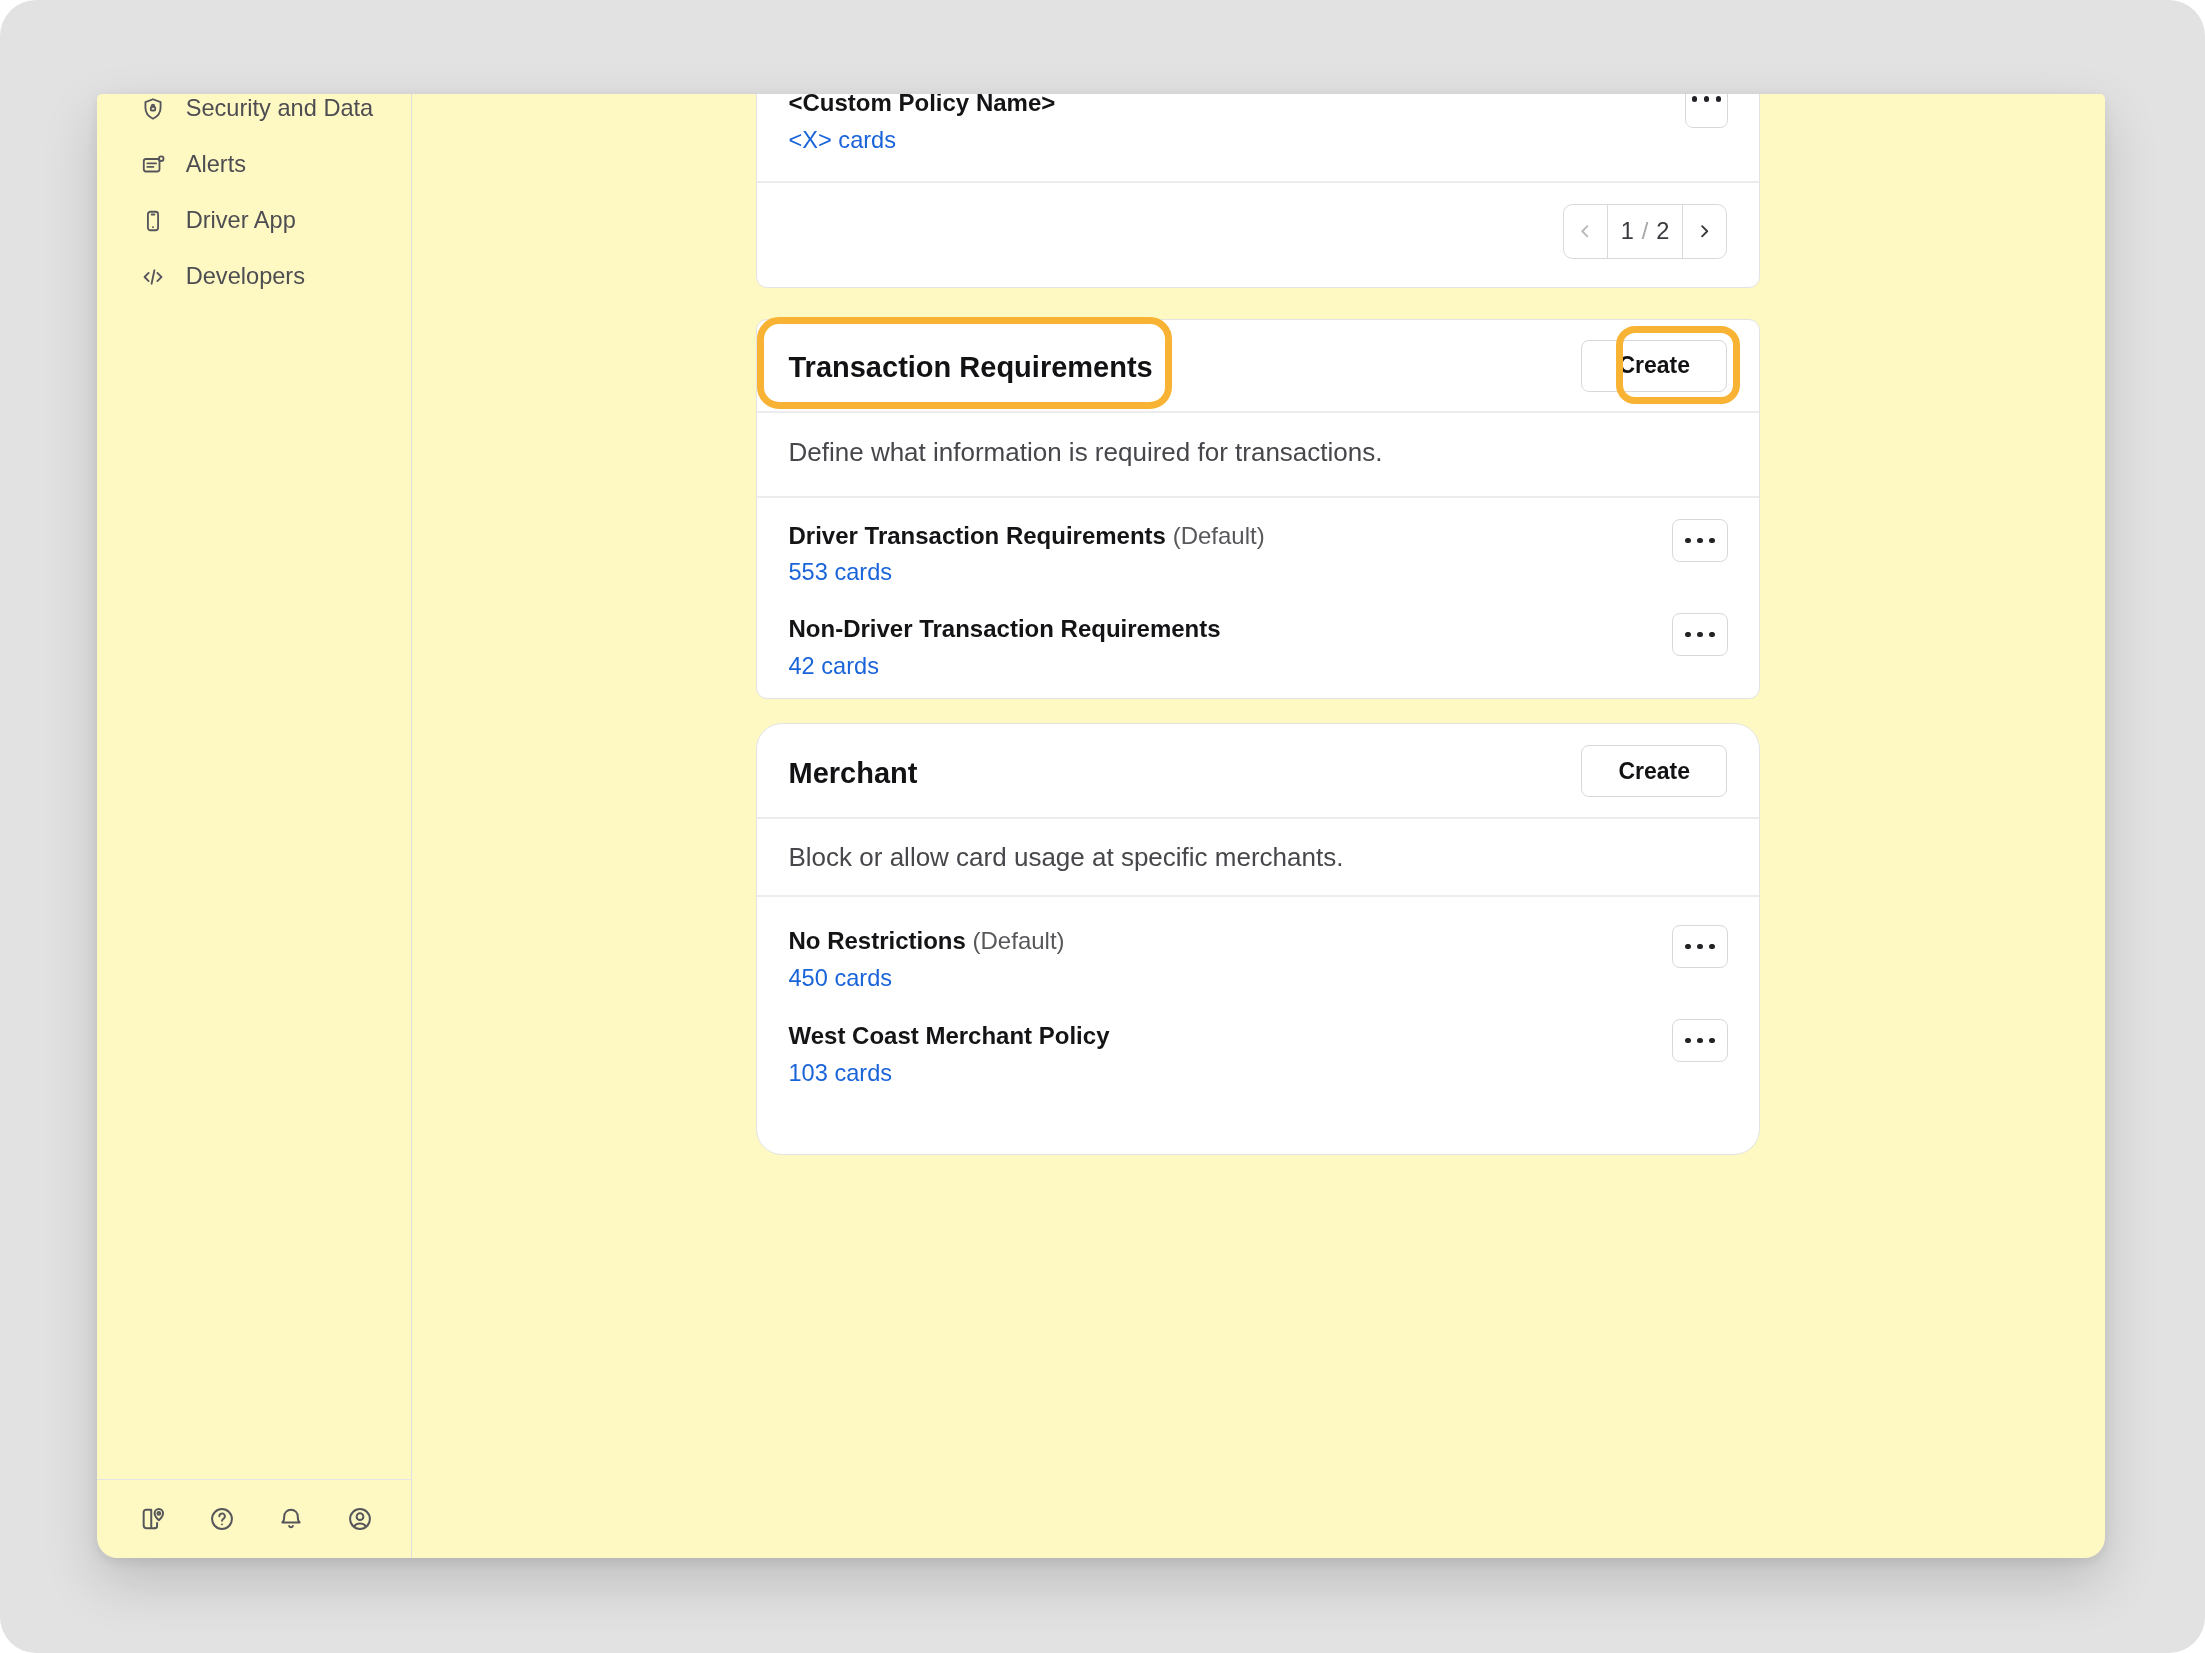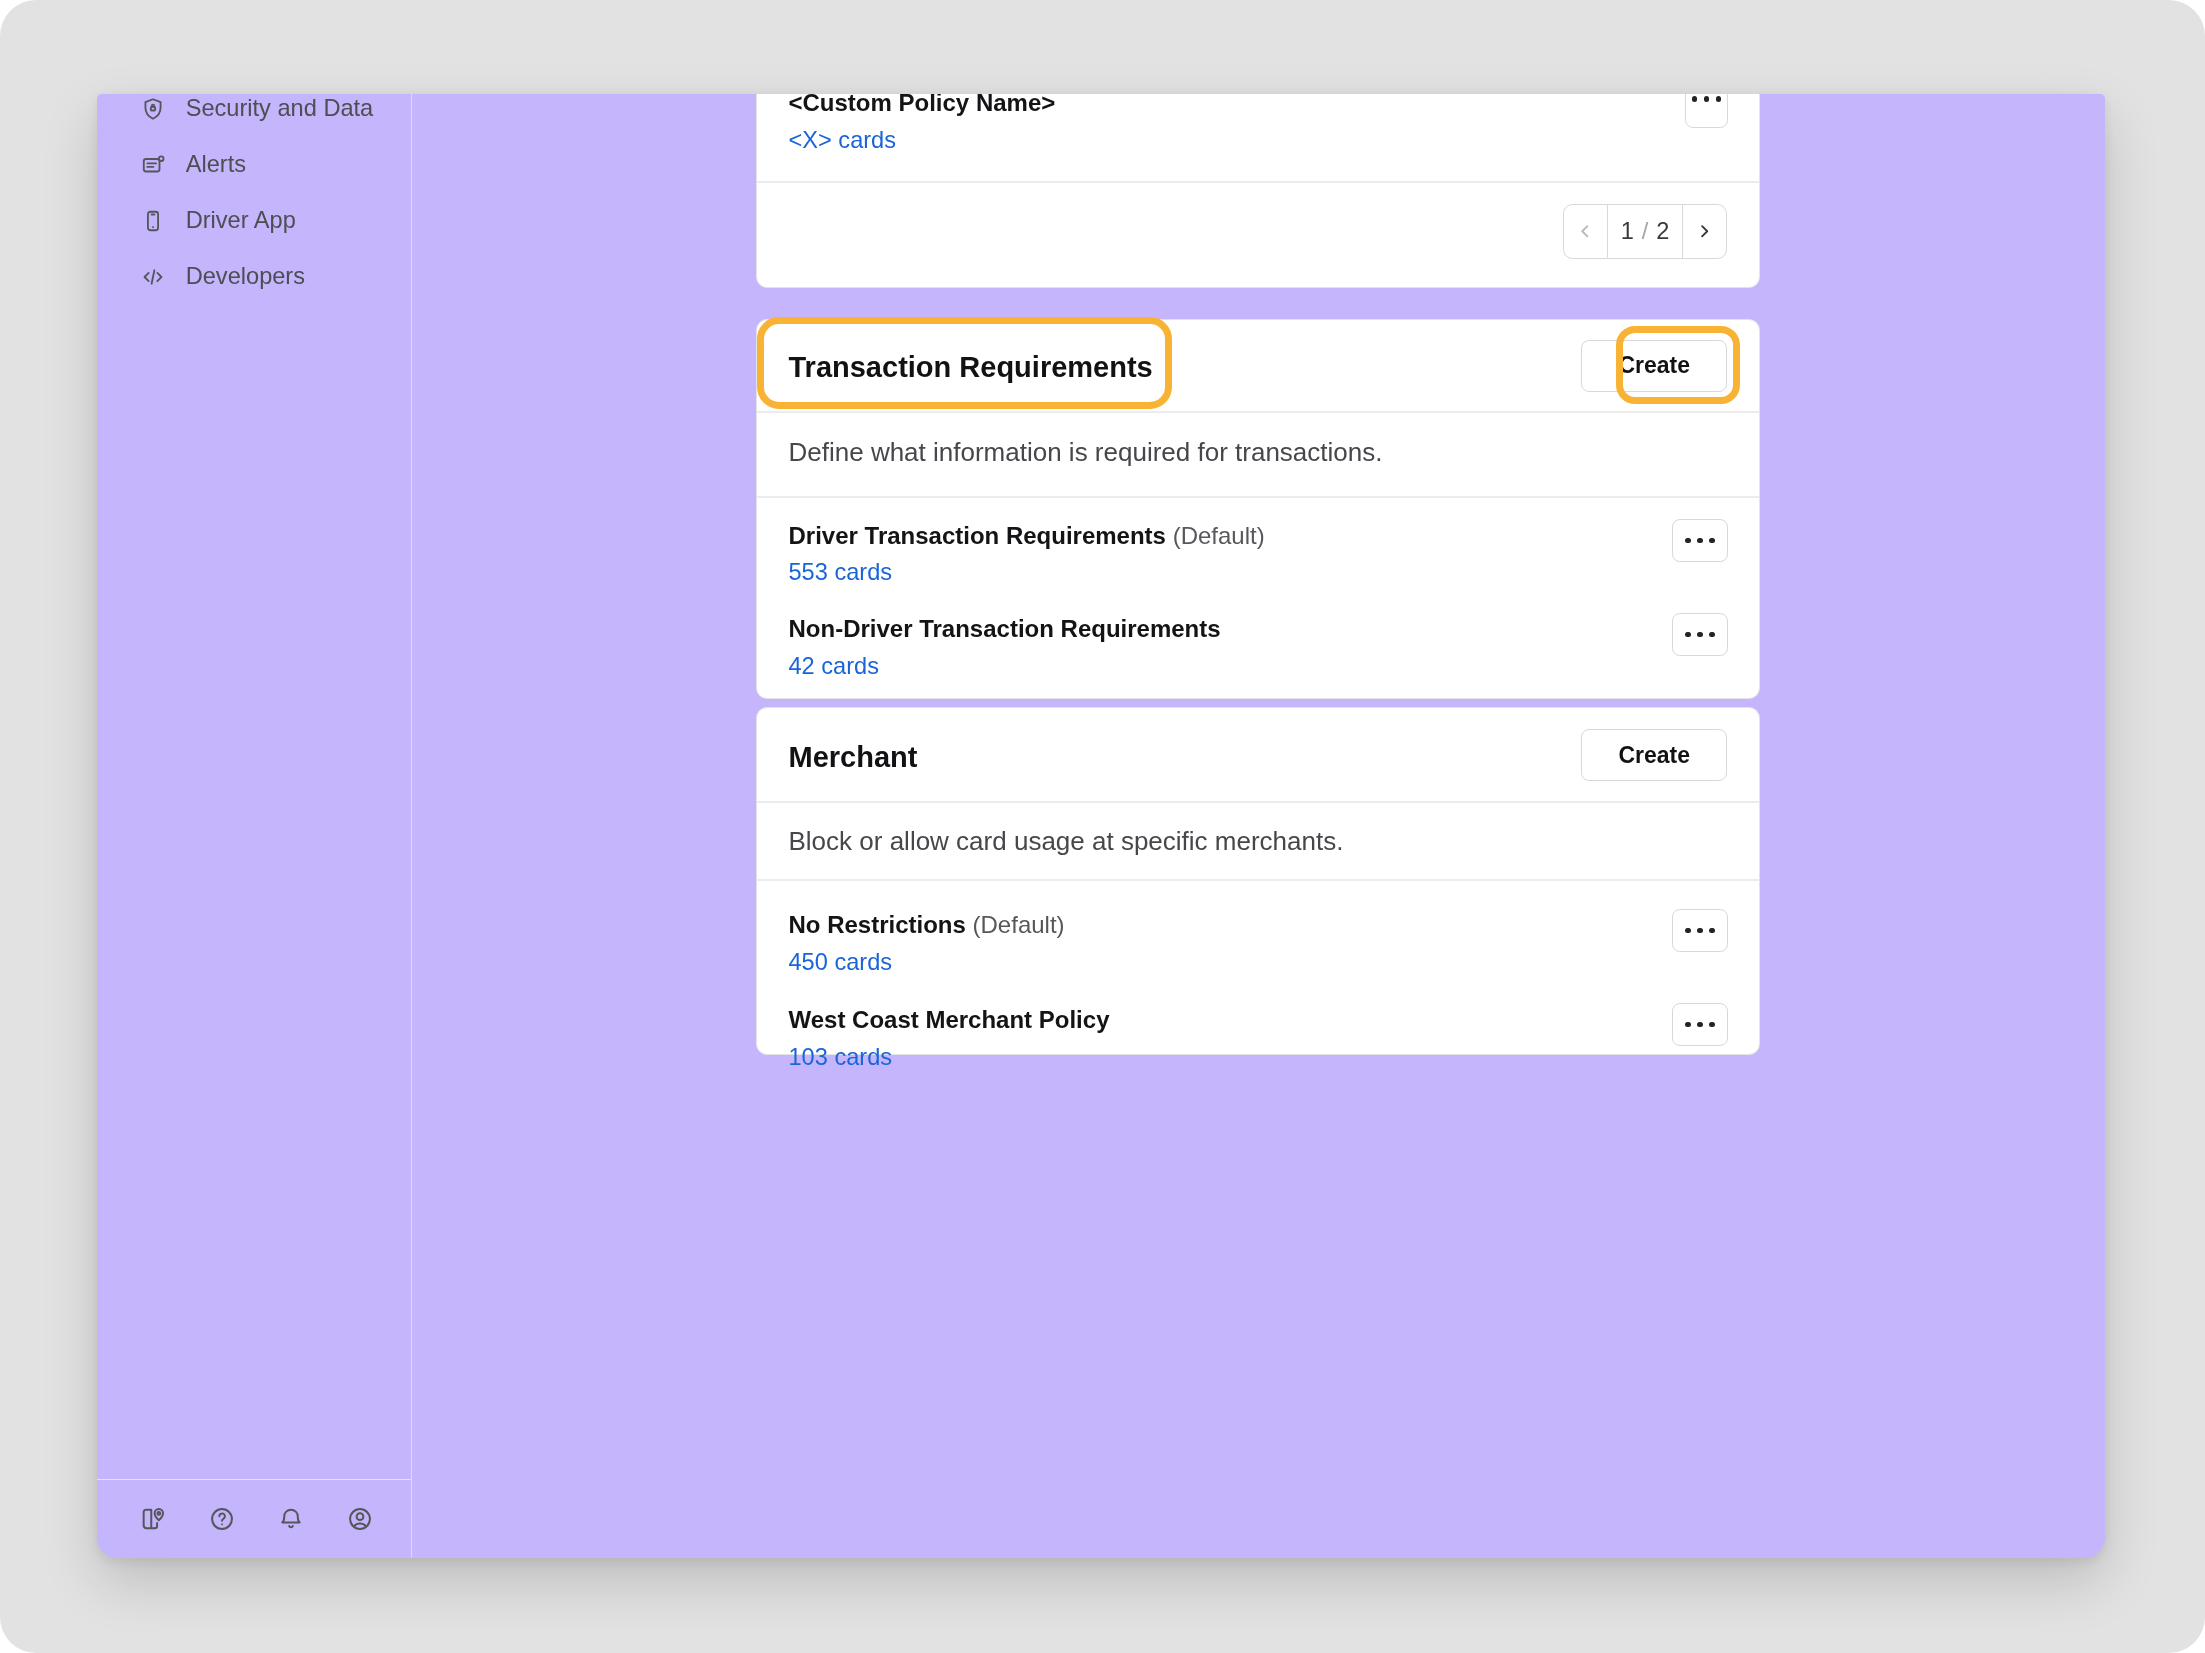"Security and Data" .window { background: #c4b5fd -> #fef9c3 }
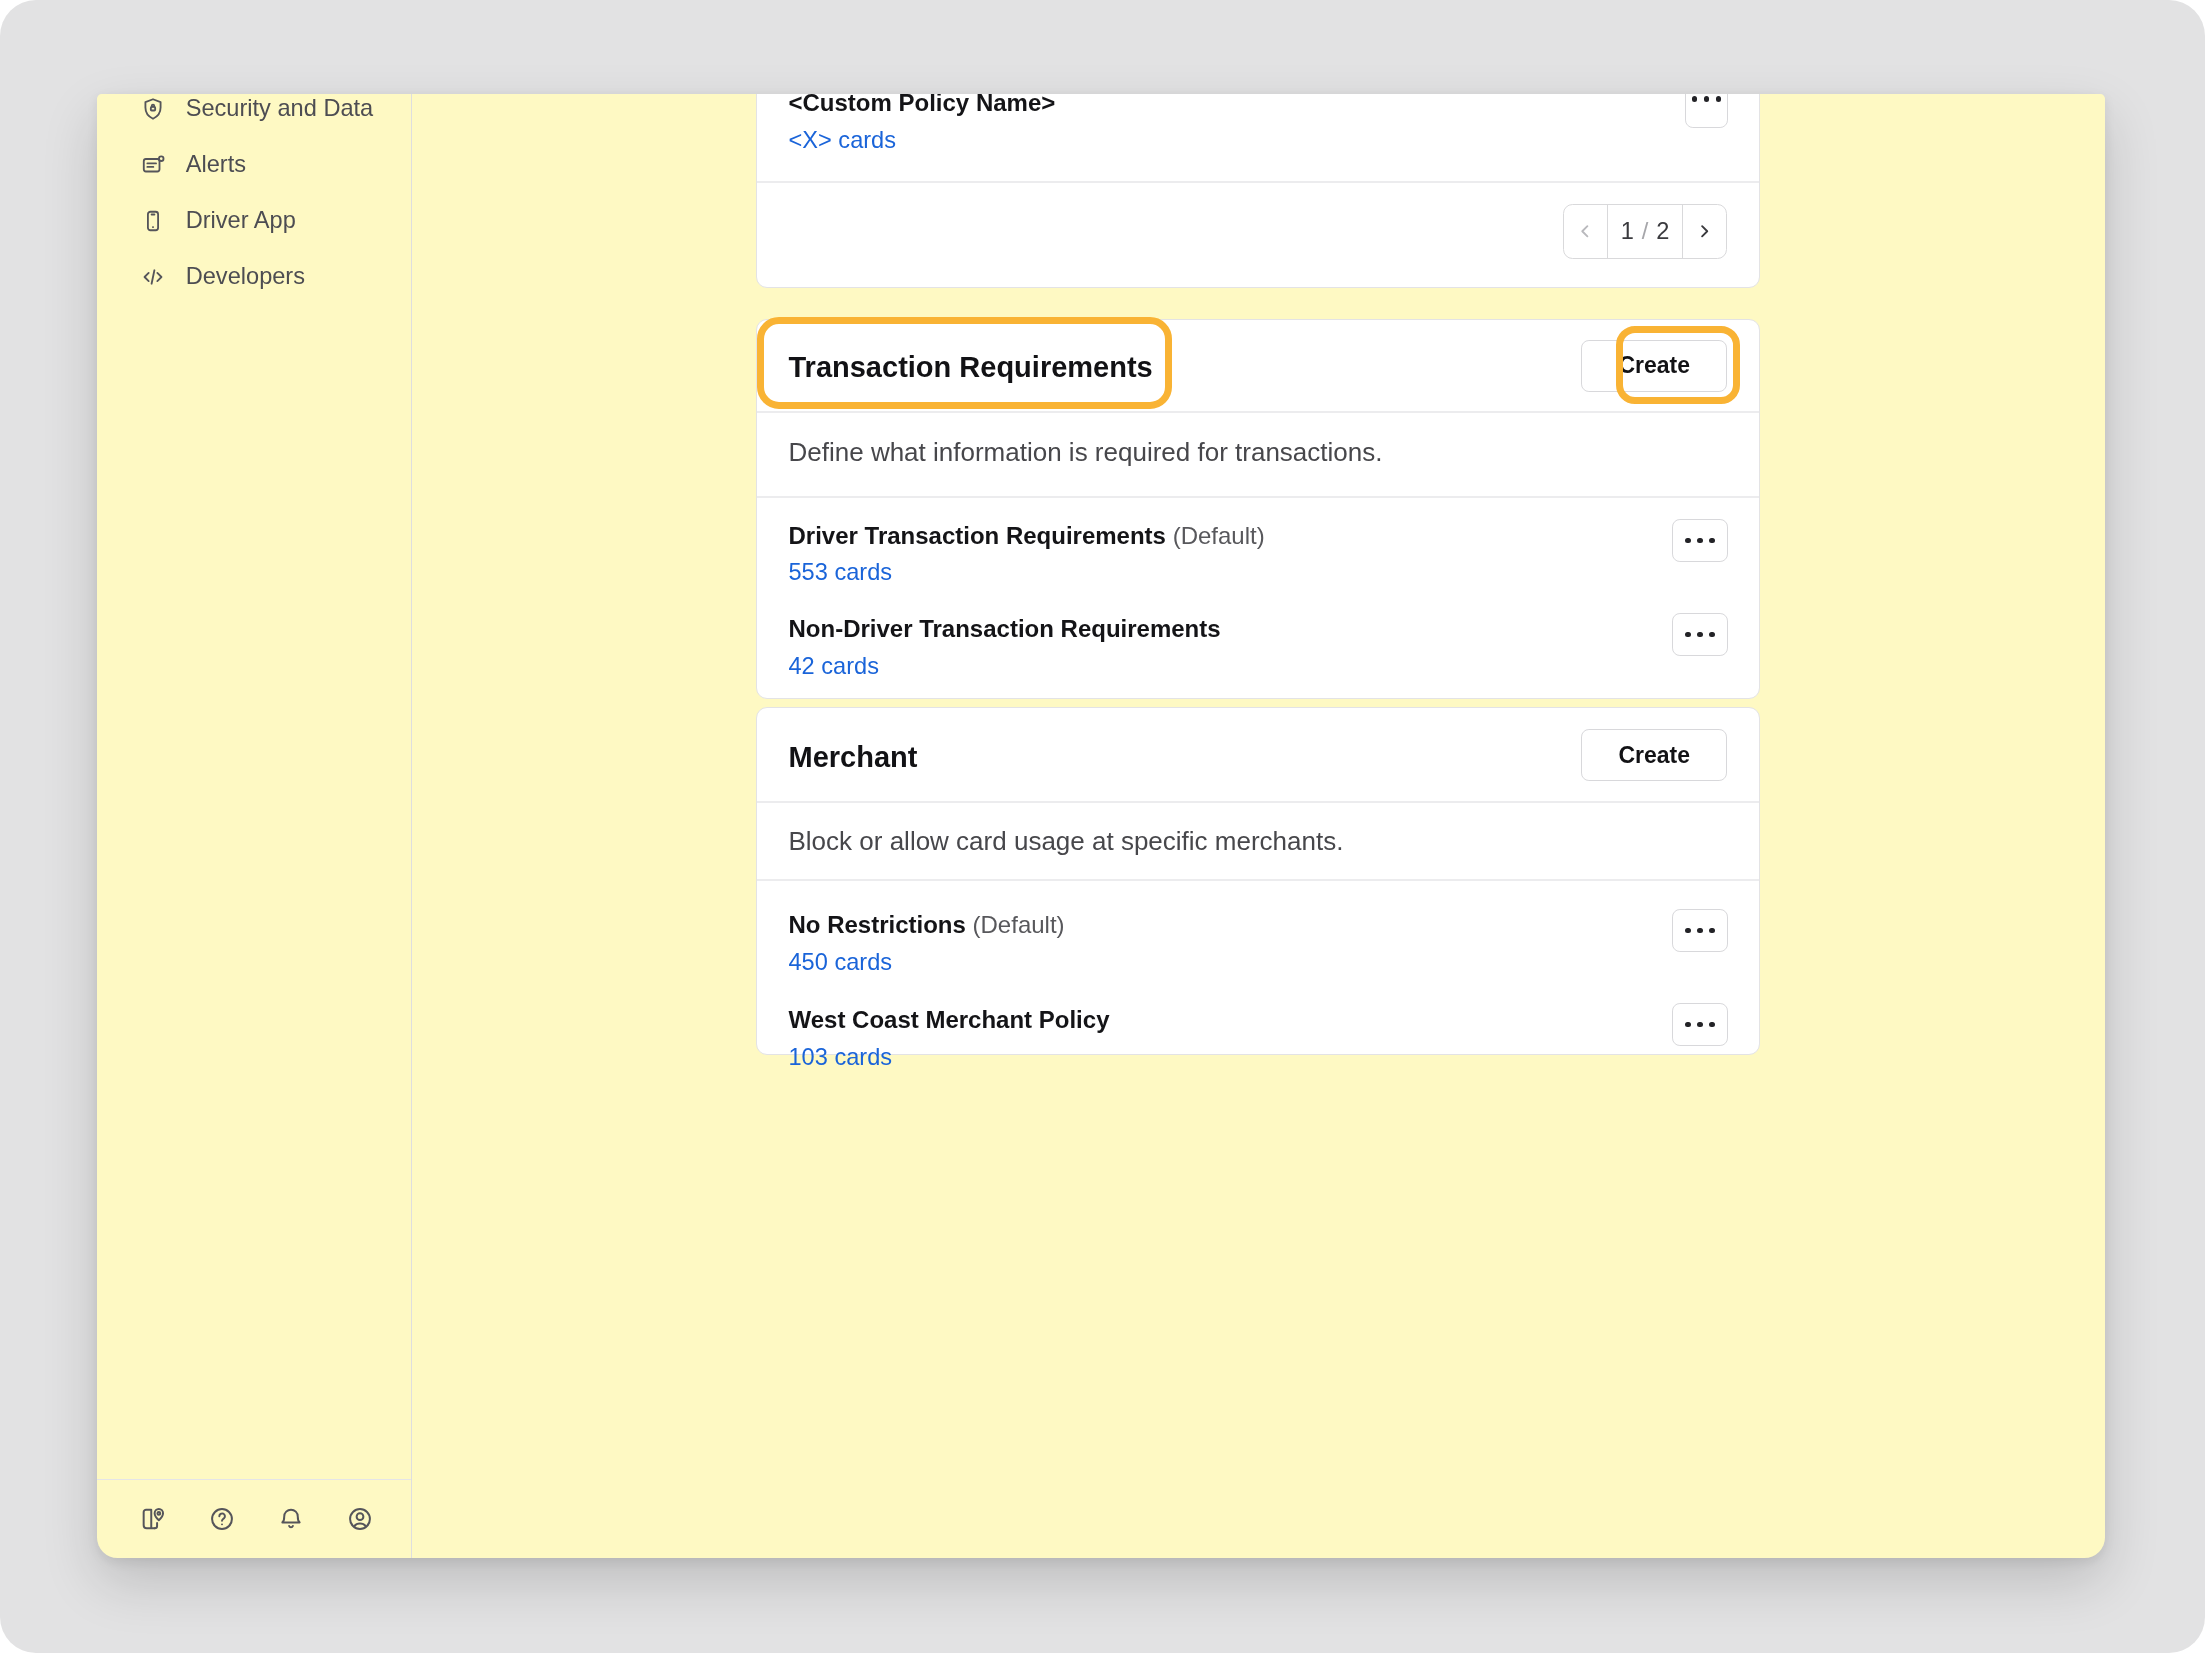"Merchant" .card-merchant { border-radius: none -> 26px; height: 348px -> 432px; top: 613px -> 629px }
